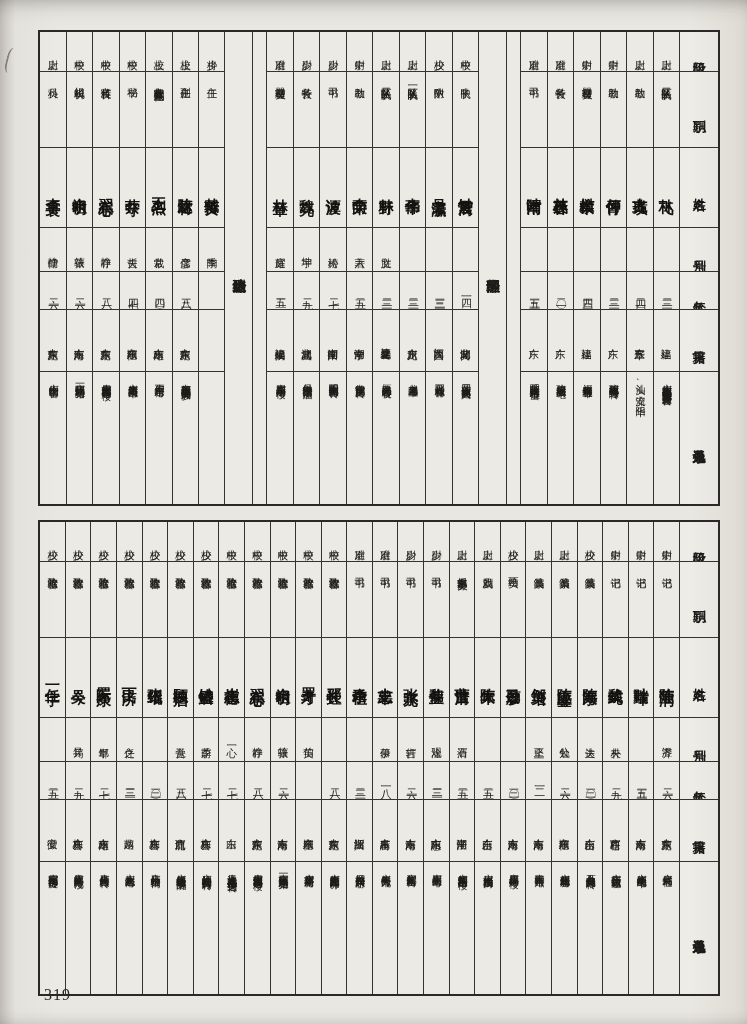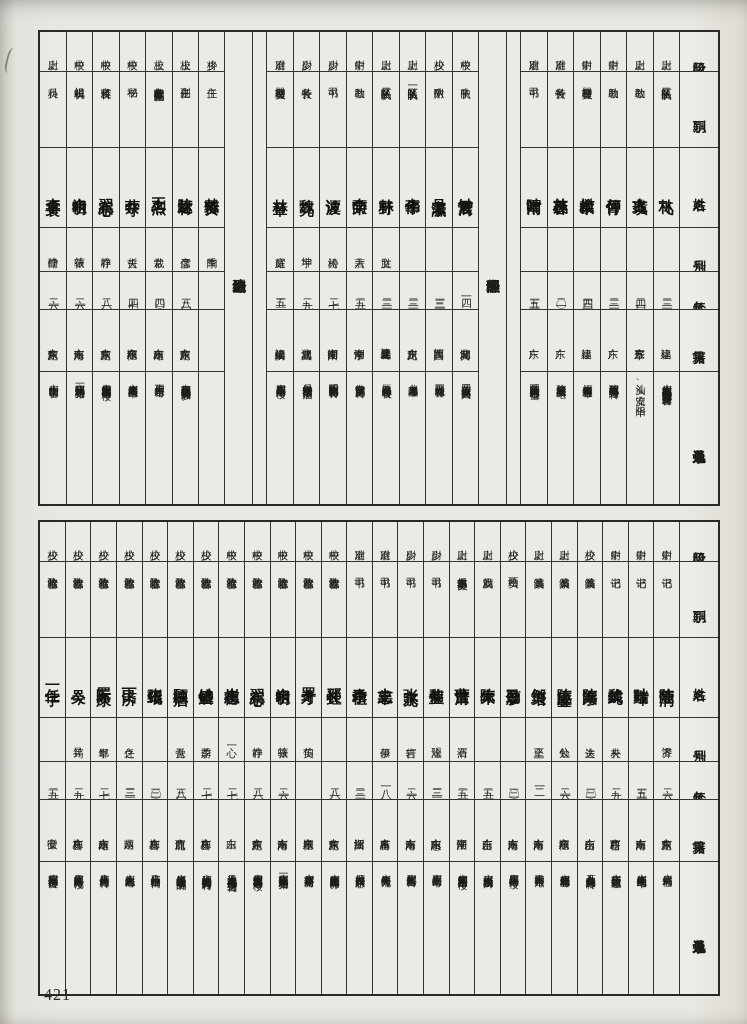"421" div.page-number { text: 421 -> 319 }
